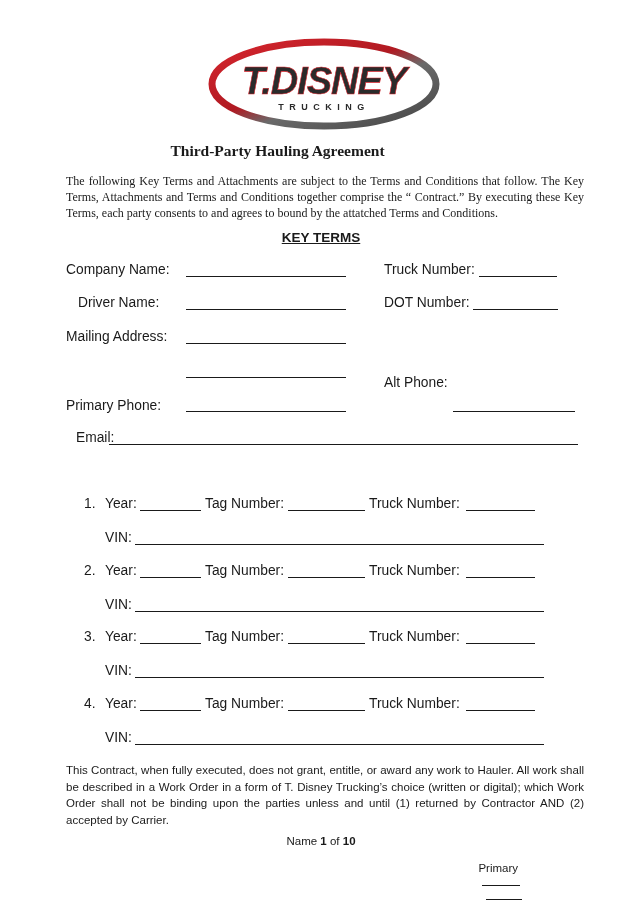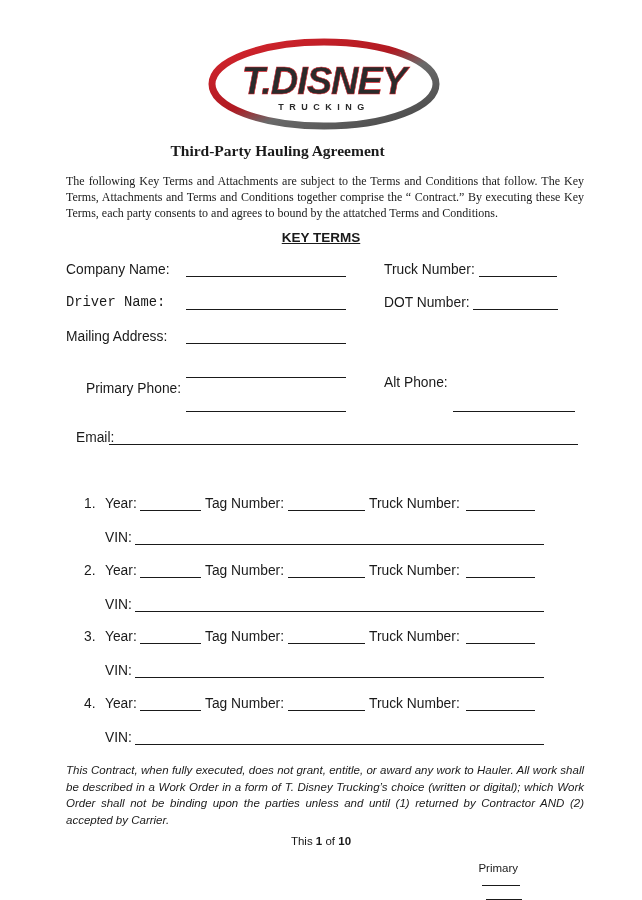"Driver Name:" div.abs { font-family: Liberation Mono, monospace -> none; left: 66px -> 78px }
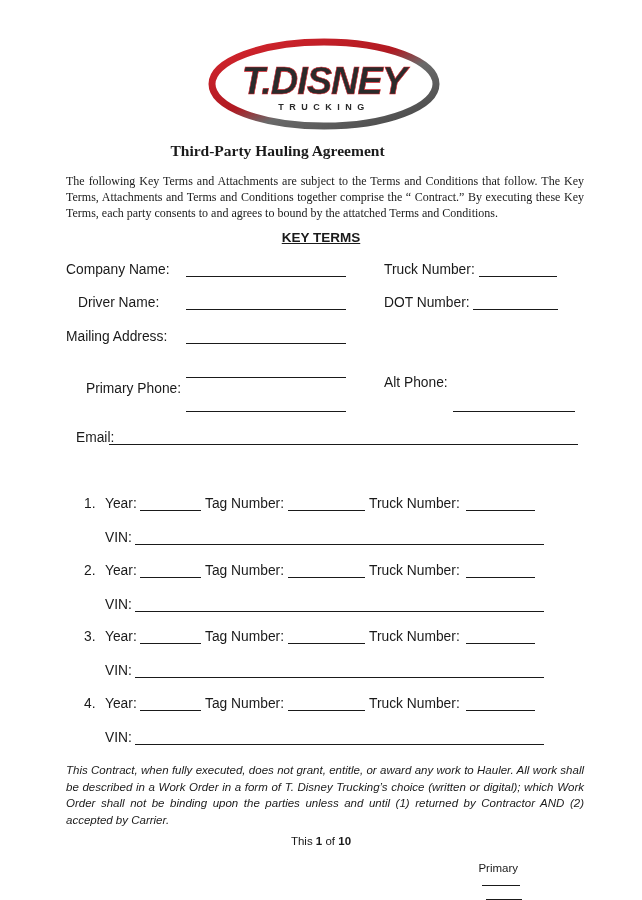"Primary Phone:" div.abs { margin-left: 20px -> none; top: 381px -> 398px }
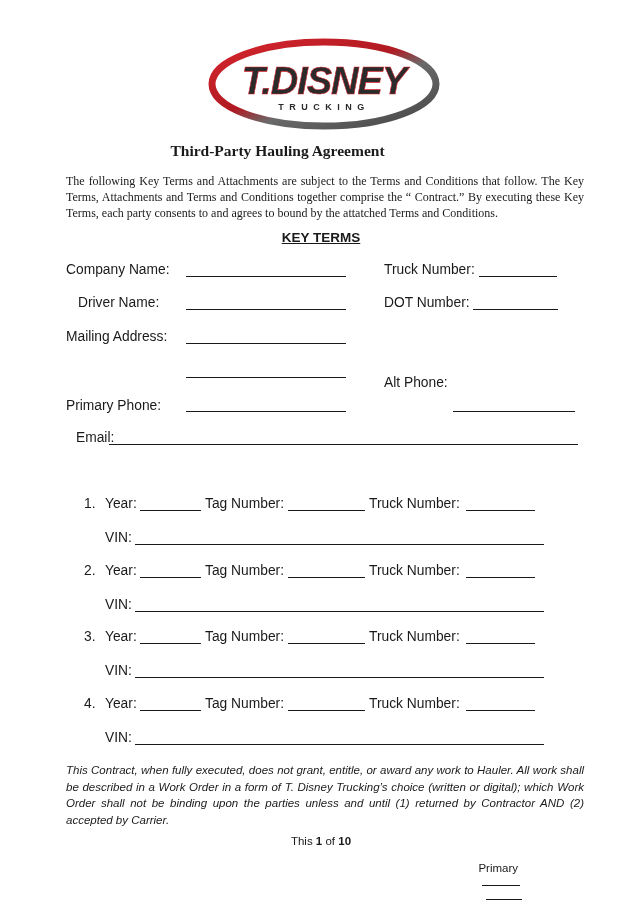"This Contract, when fully executed," .para { font-style: italic -> none }
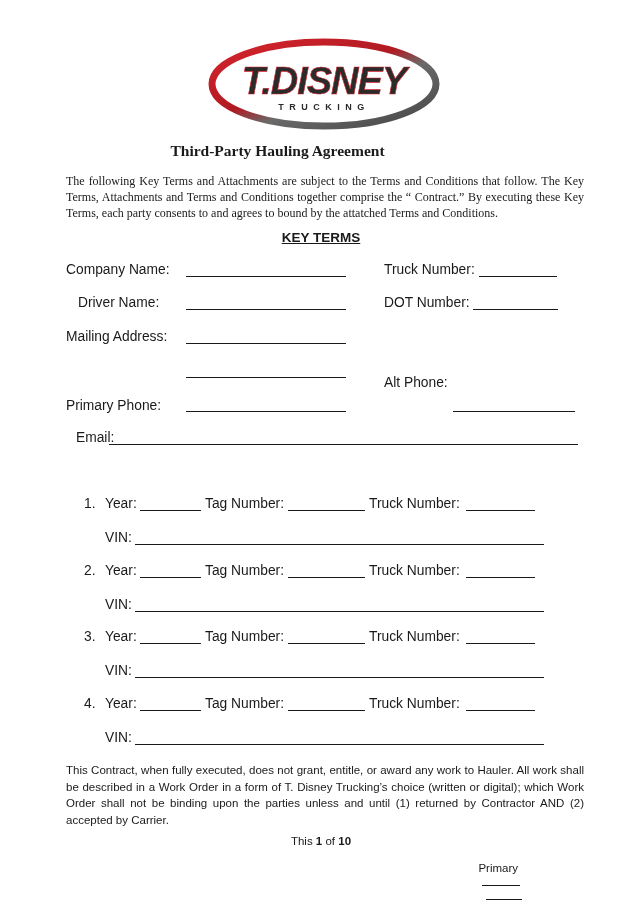"This" span { text: This -> Name }
